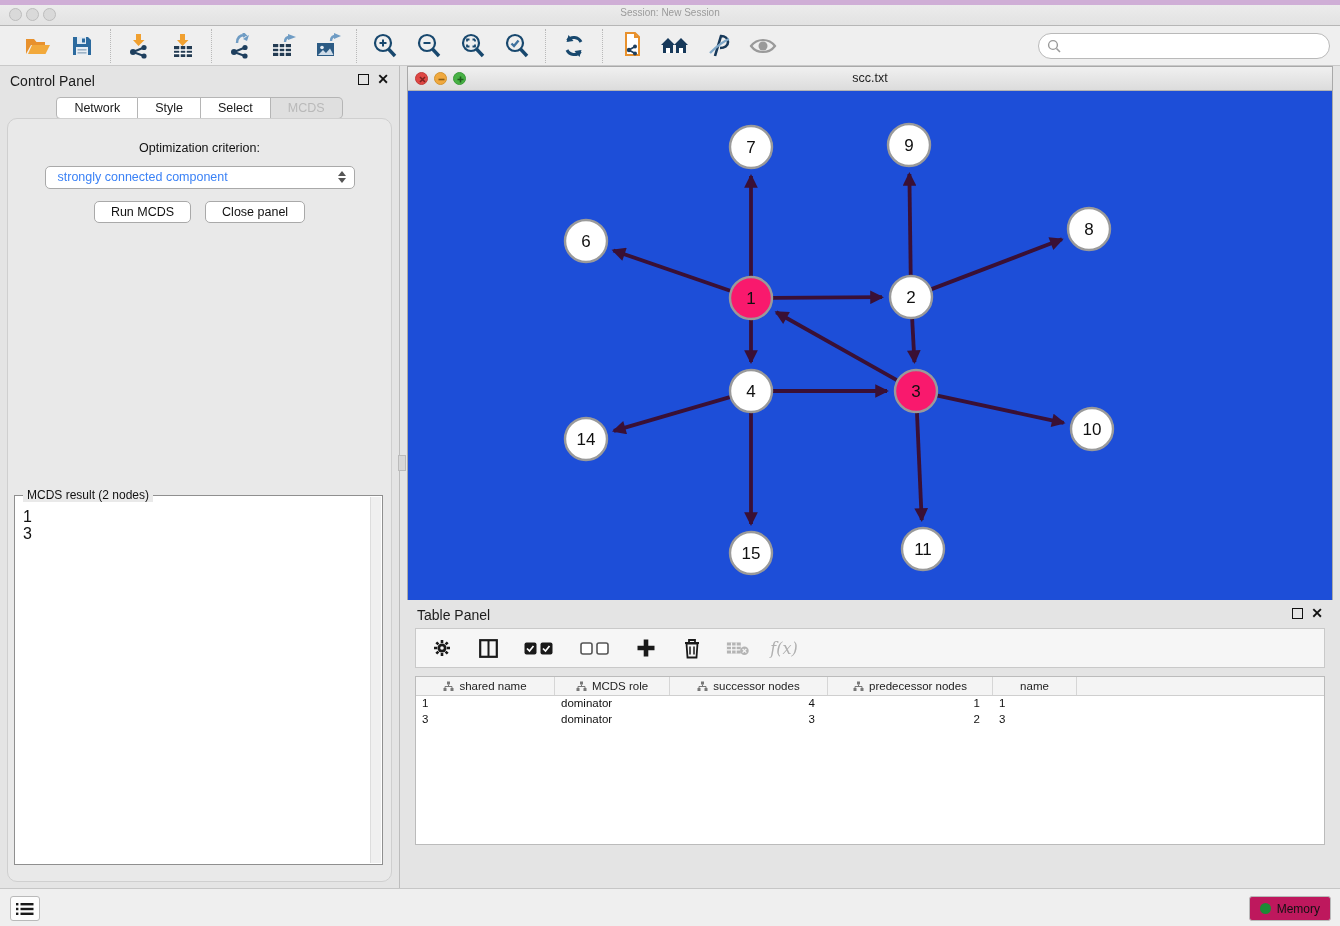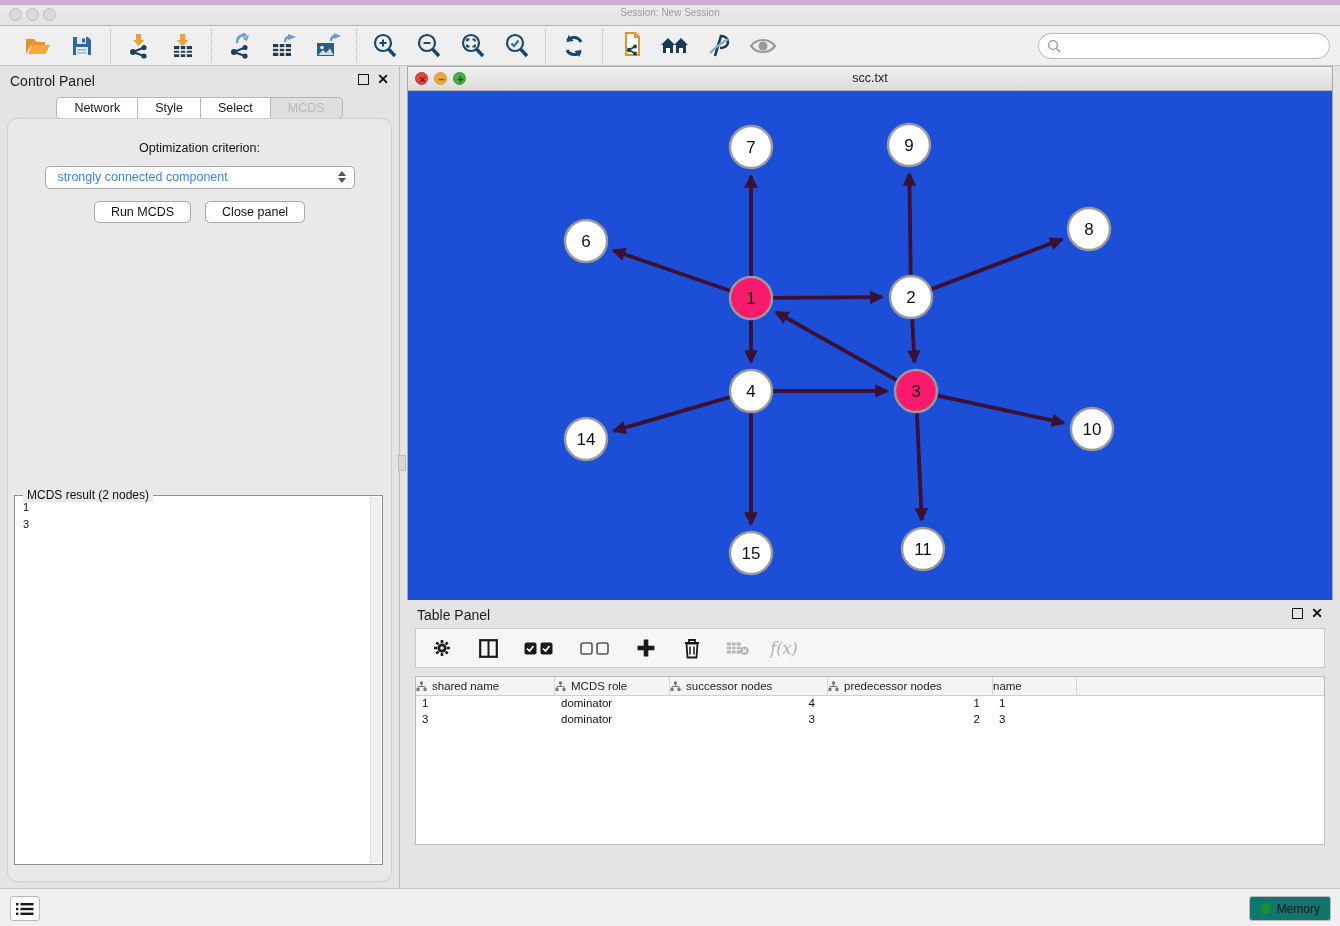"1 3" .result-lines { font-size: 11px -> 16px; top: 3px -> 12px }
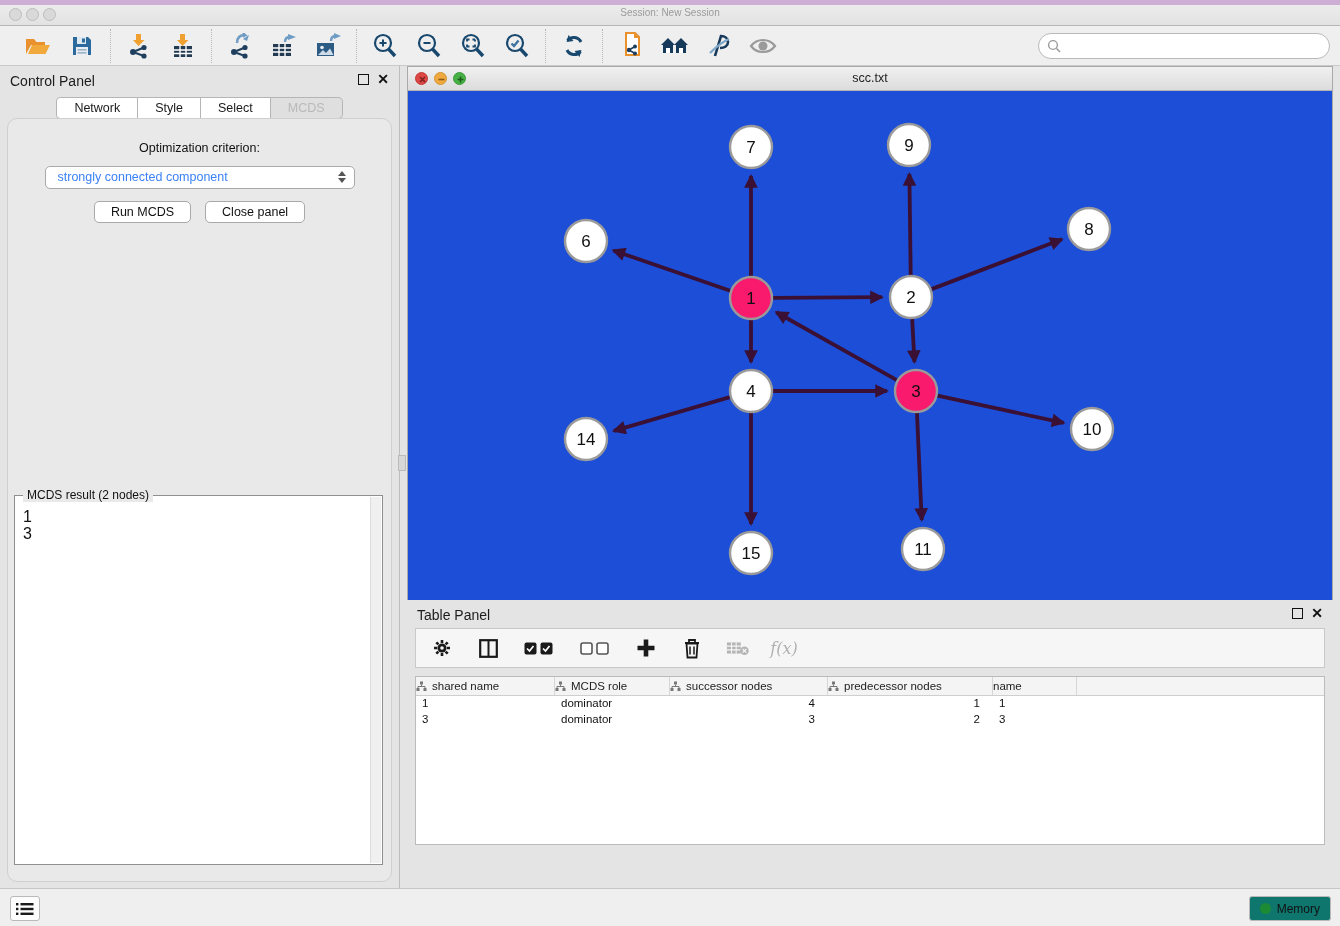"shared name" .nt-hcell { justify-content: none -> center }
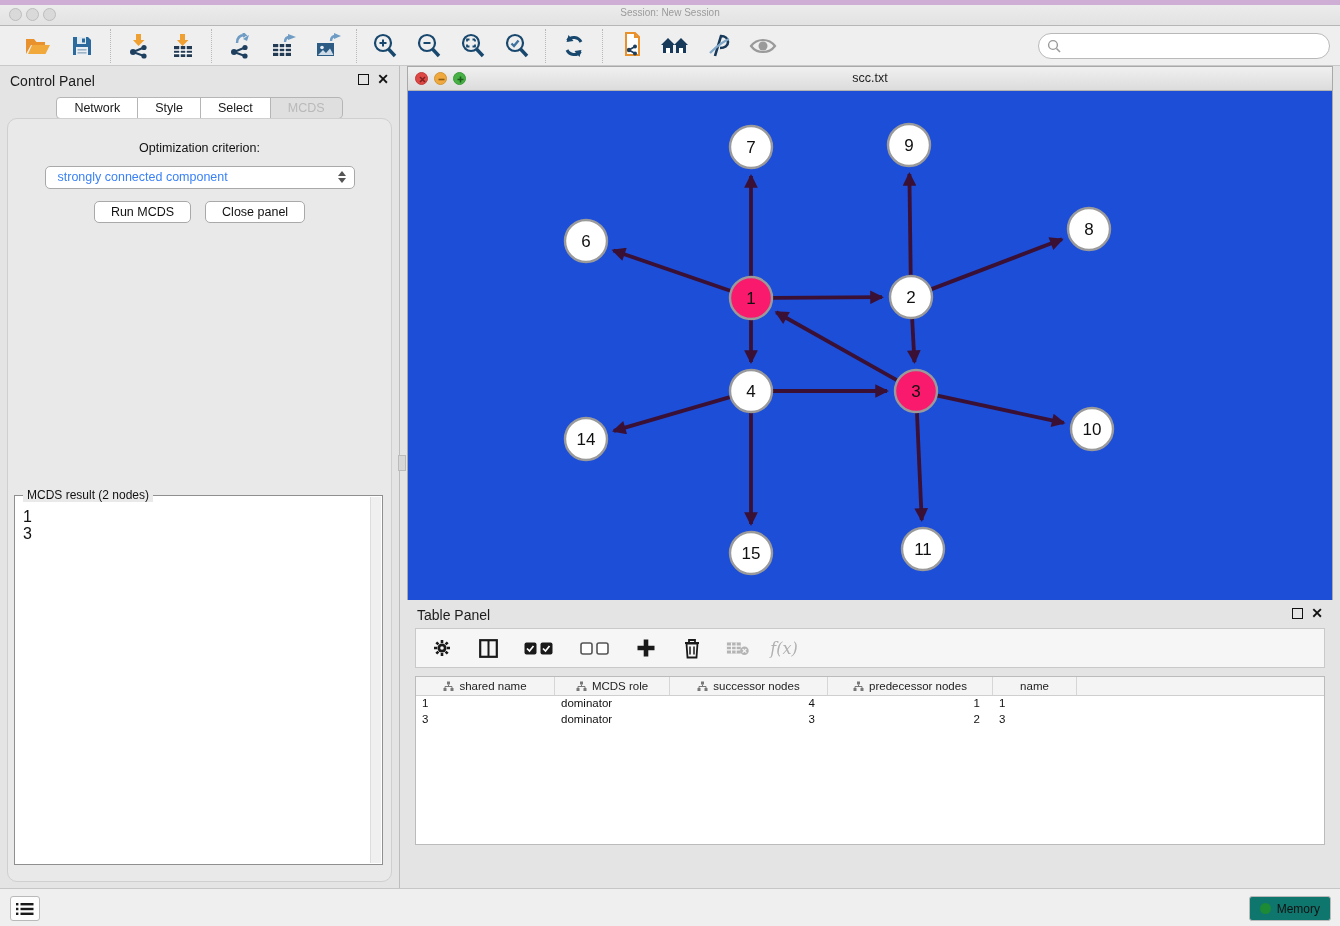"Memory" .memory-btn { background: #0f766e -> #be185d }
